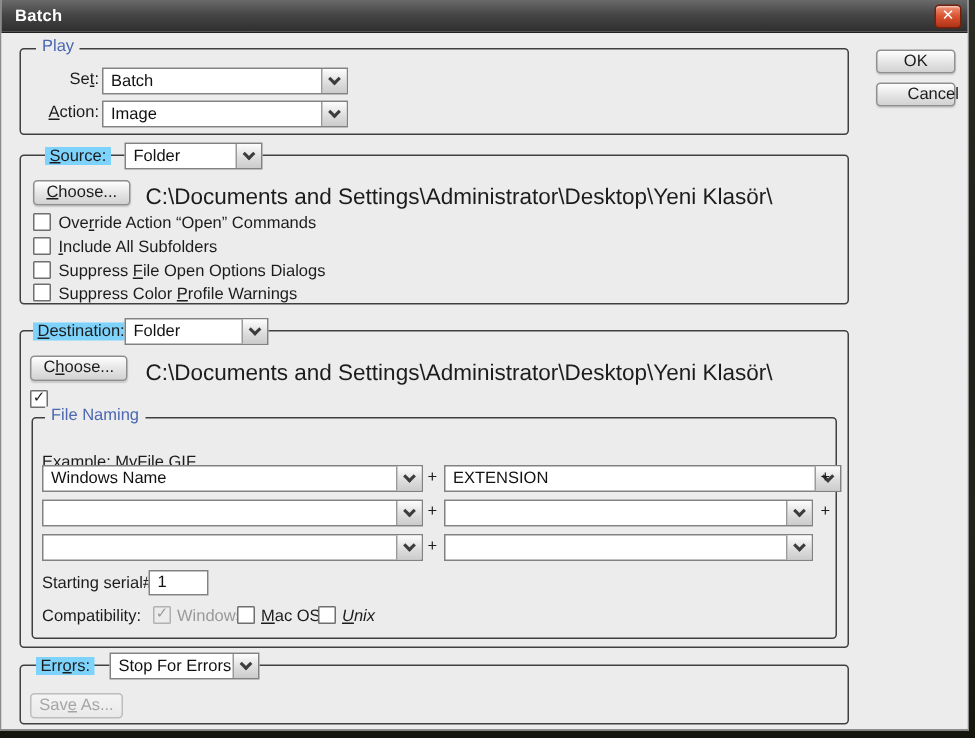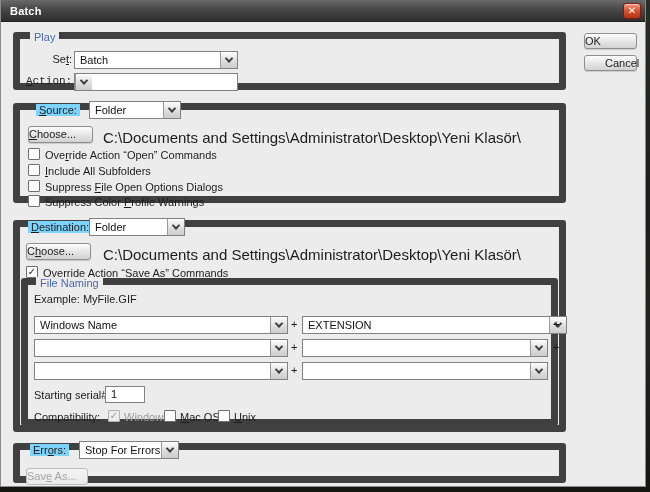"Play" .group { border: 7px solid #404040 -> 1px solid #404040 }
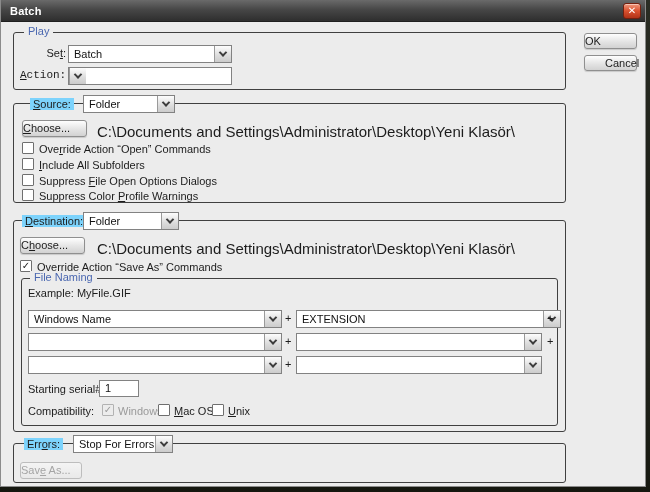"OK" .btn { text-align: none -> center }
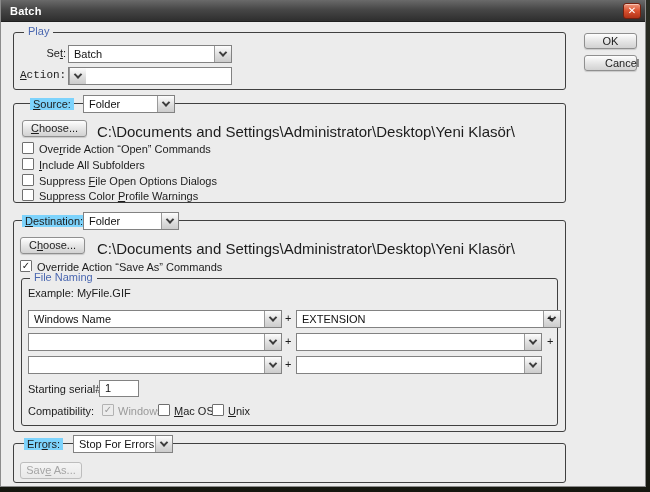"Action:" span.lbl { font-family: Liberation Mono, monospace -> none }
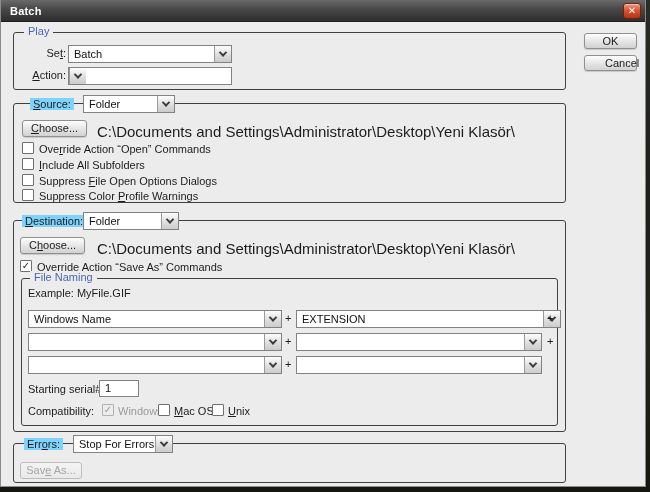"Image" span.sel-value { html: none -> <span>Image</span> }
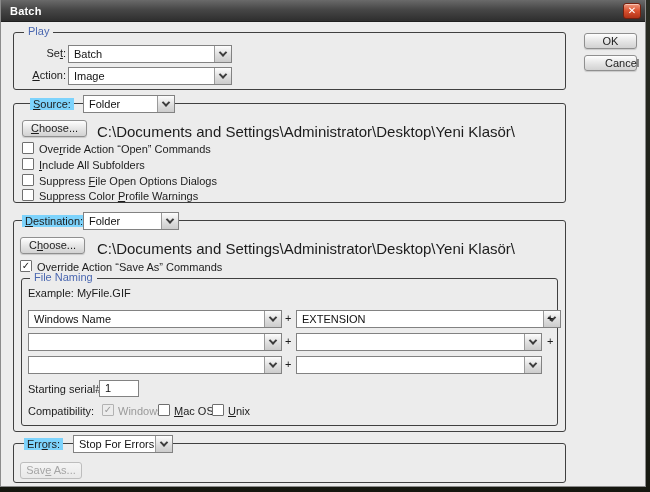"Override Action “Save As” Commands" span.cb-lbl { html: <span>O<u>v</u>erride Action “Save As” Commands</span> -> none }
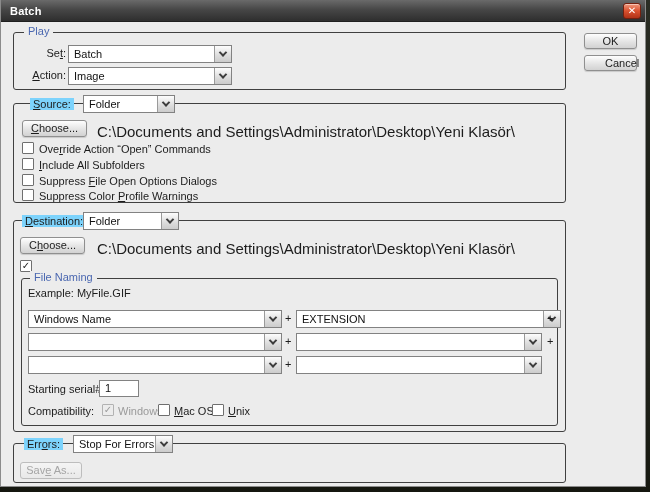"Example: MyFile.GIF" span.lbl { top: 8px -> 23px }
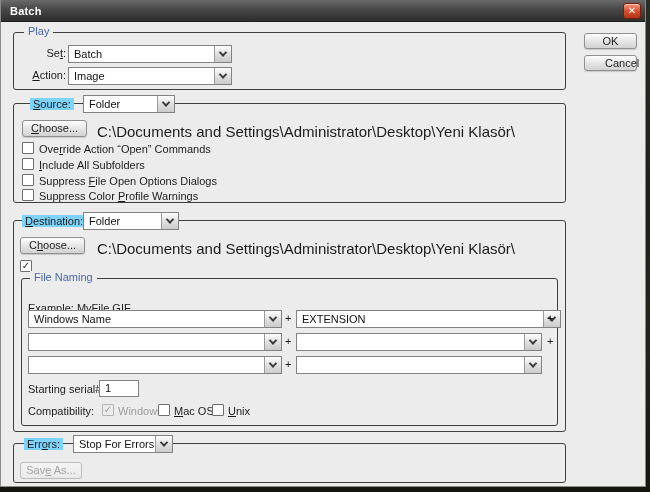"Unix" span.cb-lbl { font-style: none -> italic }
